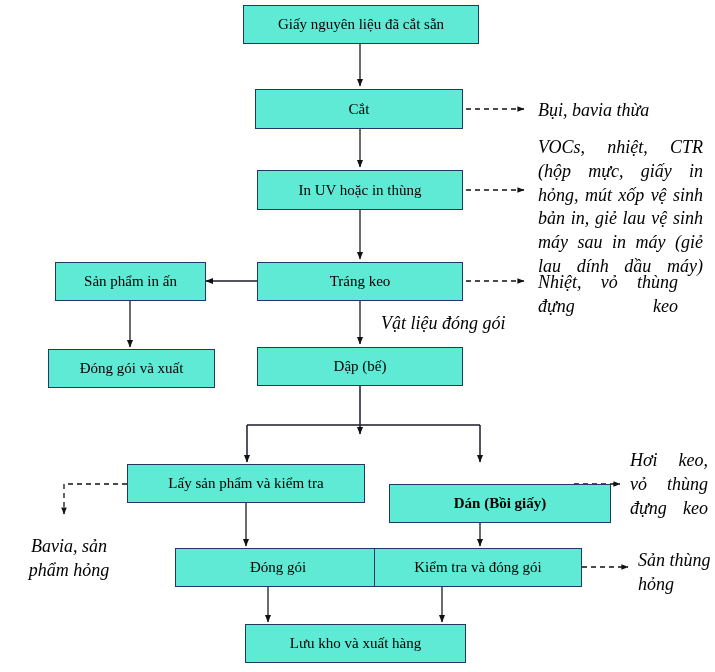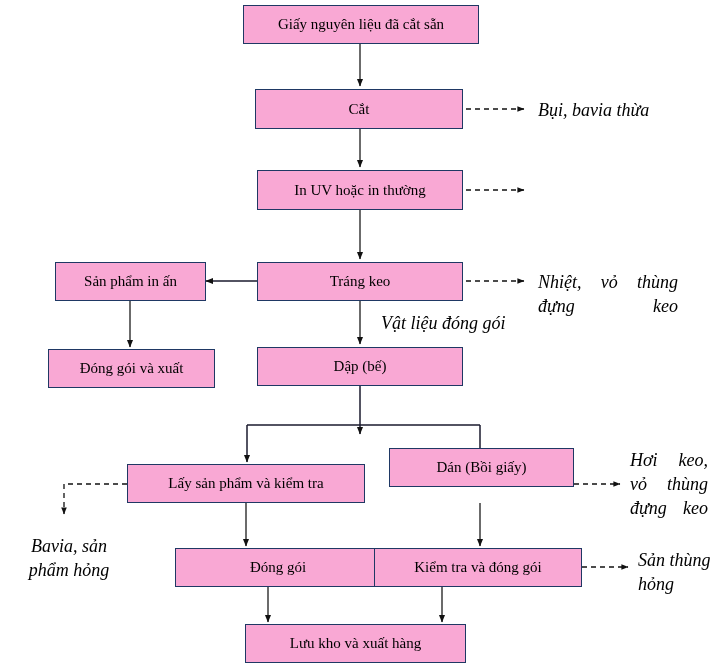"Giấy nguyên liệu đã cắt" .node { background: #f9a8d4 -> #5eead4 }
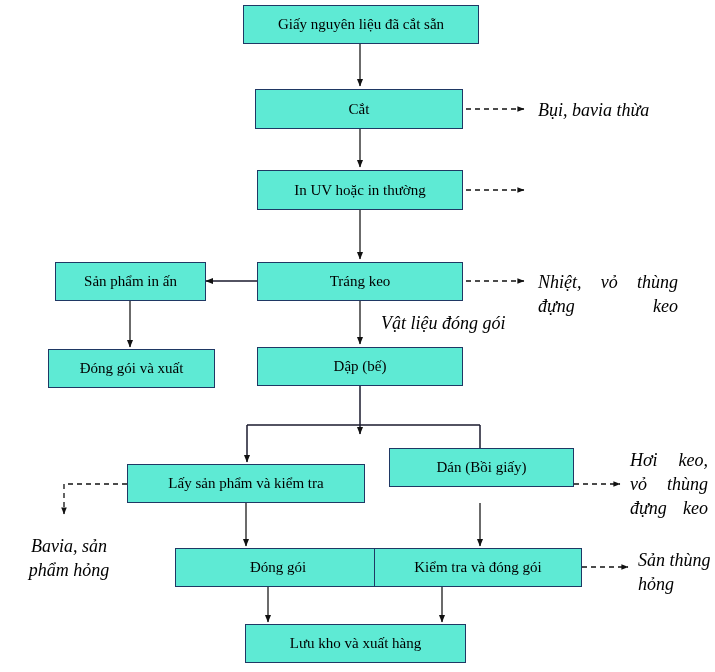"VOCs, nhiệt, CTR (hộp mực," div.note { html: none -> <div> <span>VOCs, nhiệt, CTR (hộp mực, giấy in hỏng, mút xốp vệ sinh bản in, giẻ lau vệ sinh máy sau in máy (giẻ lau dính dầu máy)</span> </div> }
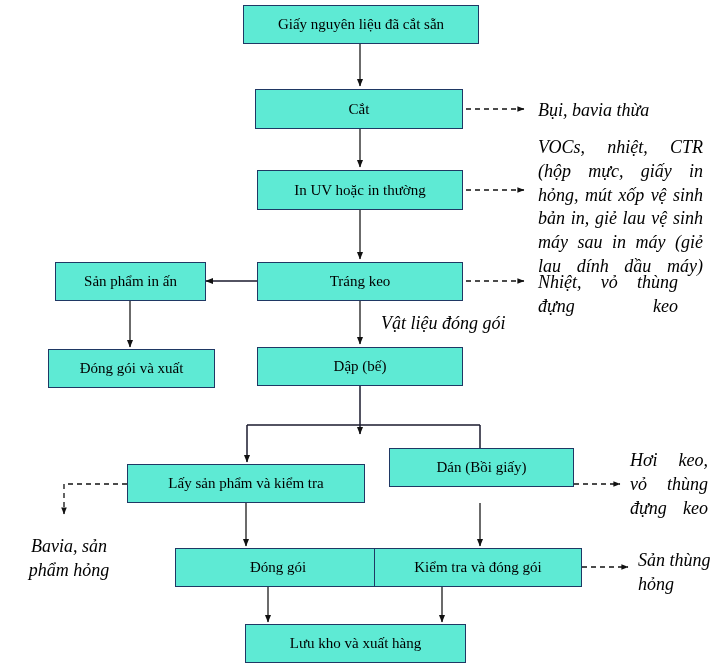"In UV hoặc in thường" span { text: thường -> thùng }
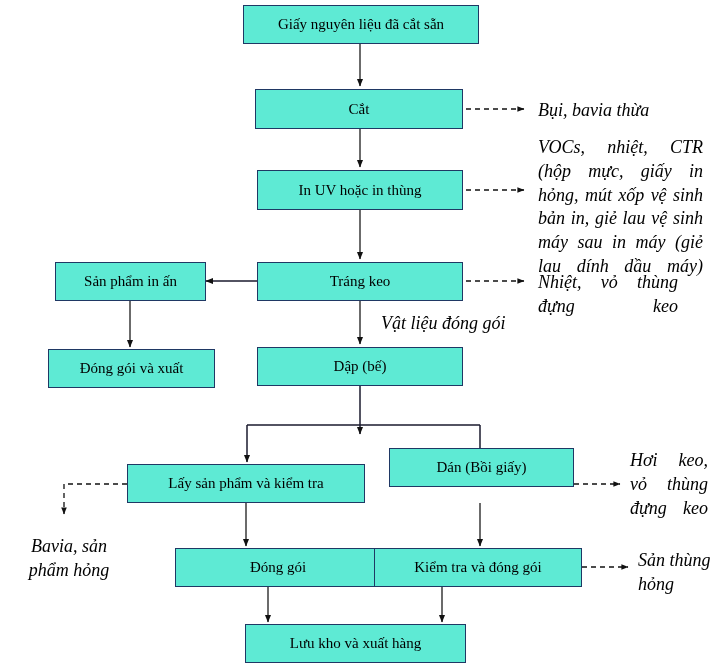"Dán (Bồi giấy)" div.node { font-weight: none -> bold; top: 448px -> 484px; width: 185px -> 222px }
